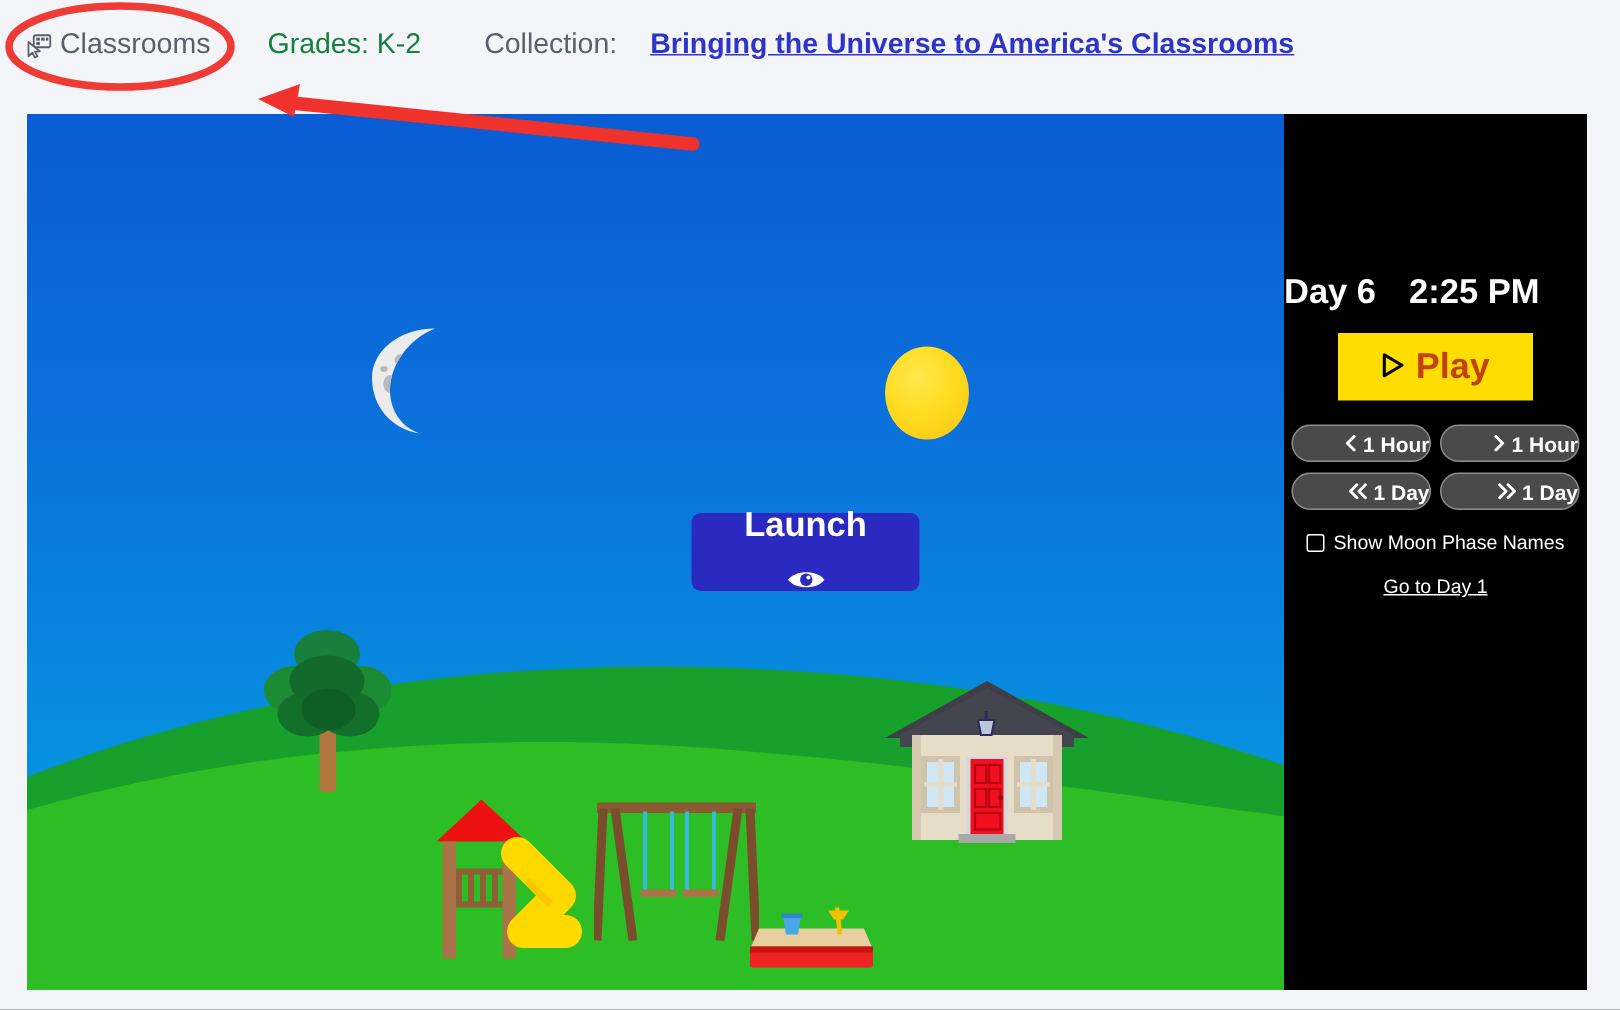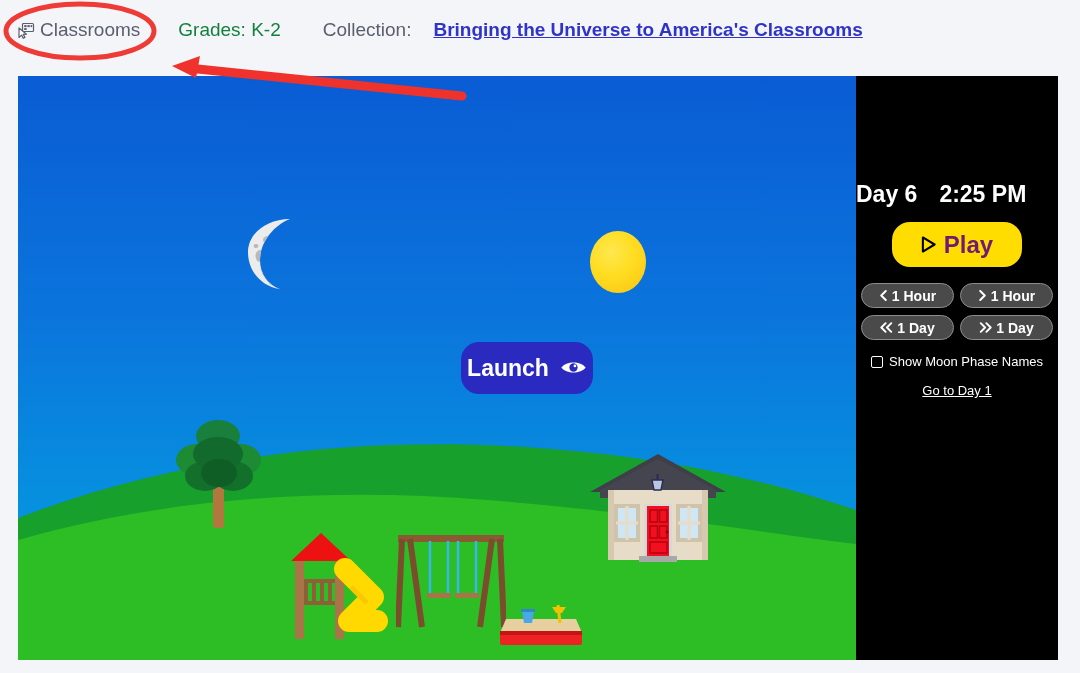"Play" .play-btn { border-radius: 18px -> 0; color: #701a75 -> #c2410c }
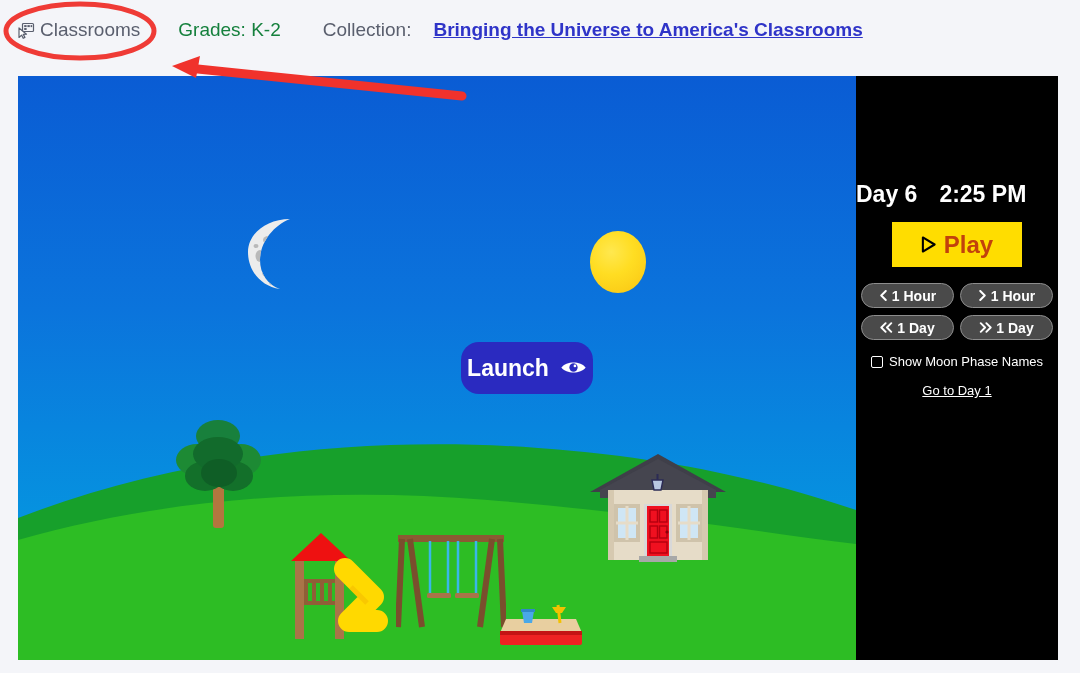"1 Hour" .step-btn { justify-content: center -> flex-end }
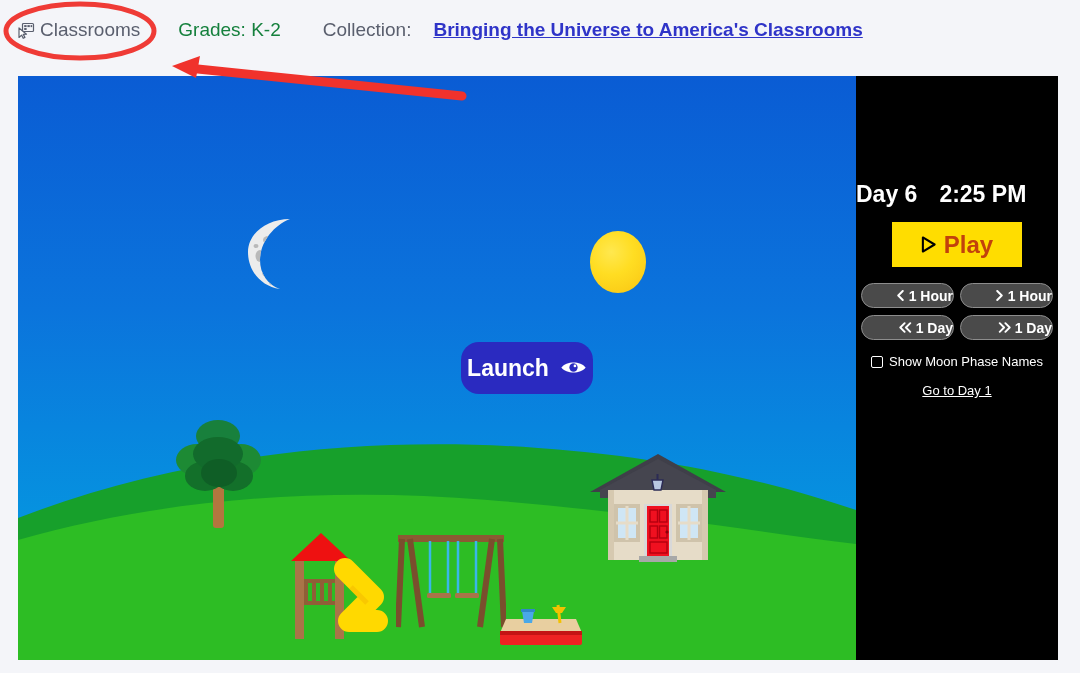"Launch" .launch-btn { border-radius: 18px -> 6px; flex-direction: none -> column; width: 132px -> 152px }
